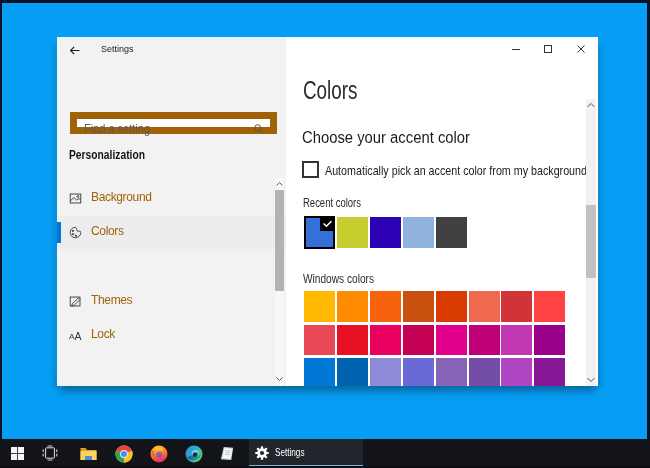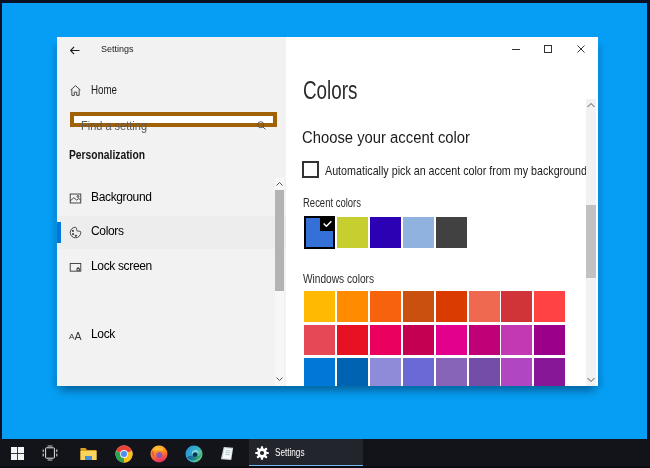"Home" div.navrow { html: <div> <svg> <path></path> </svg> <svg> <text>Home</text> </svg> </div> -> none }
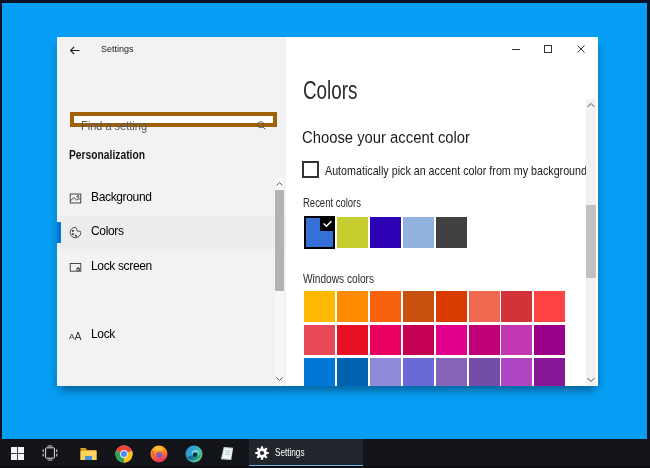"Find a setting" div.abs { border: 4px solid #a16207 -> 7px solid #a16207; height: 15px -> 22px }
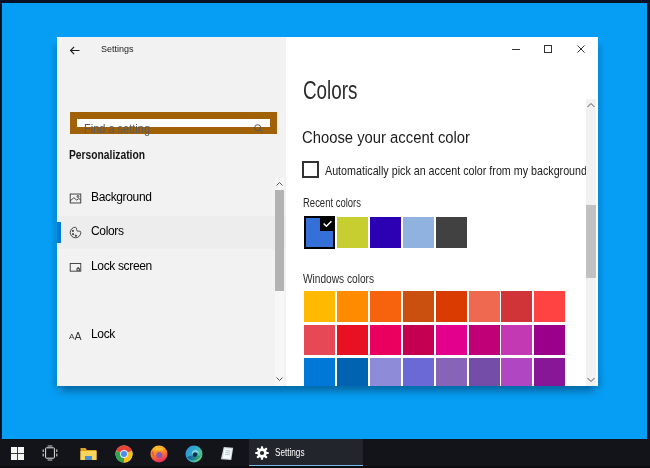"Background" .navtxt { color: #000000 -> #a16207 }
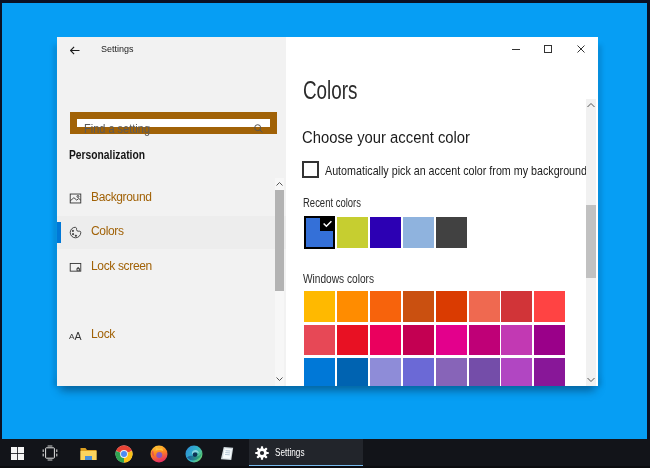"Lock screen" div.navrow { html: <div> <svg> <rect></rect> <rect></rect> <rect></rect> <path></path> </svg> <div>Lock screen</div> </div> -> none }
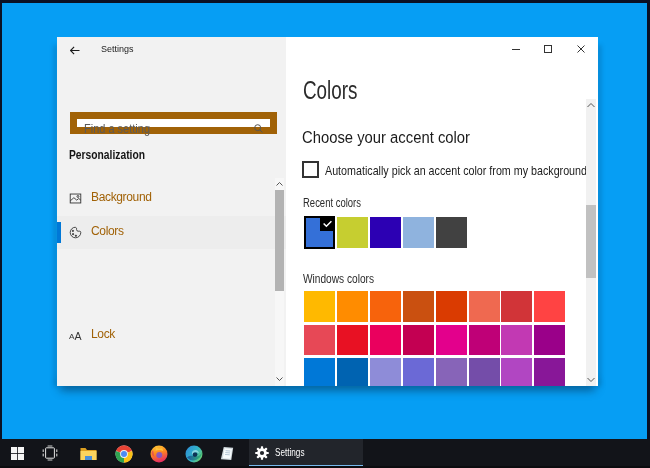"Themes" div.navrow { html: none -> <div> <svg> <rect></rect> <path></path> <path></path> </svg> <div>Themes</div> </div> }
